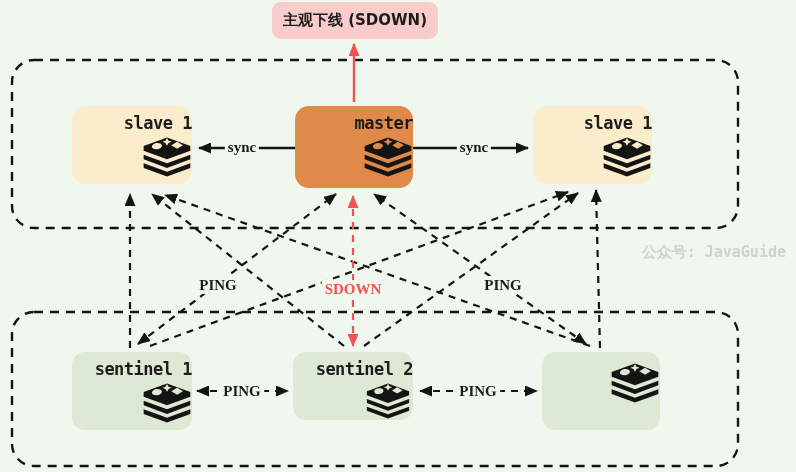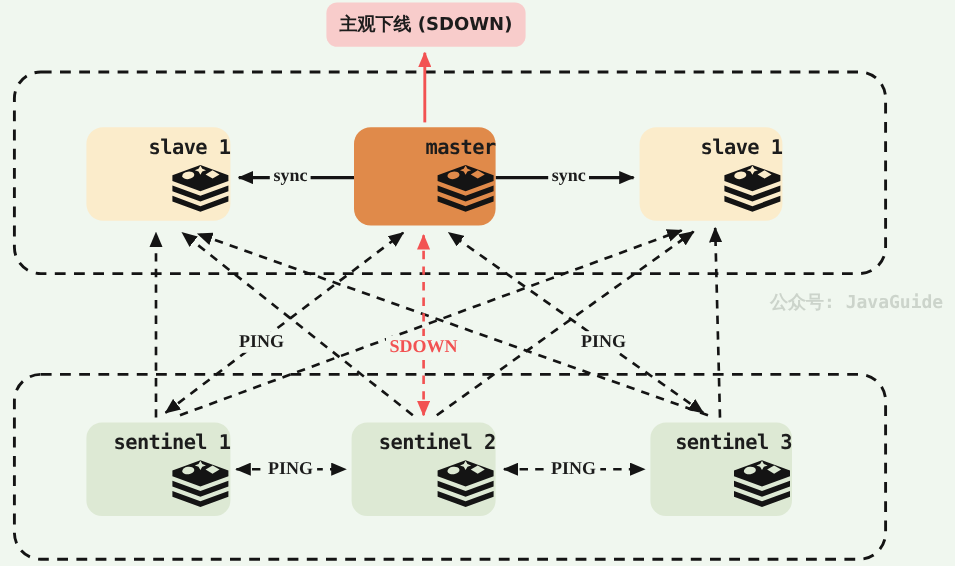"sentinel 2" div.node { height: 78px -> 68px }
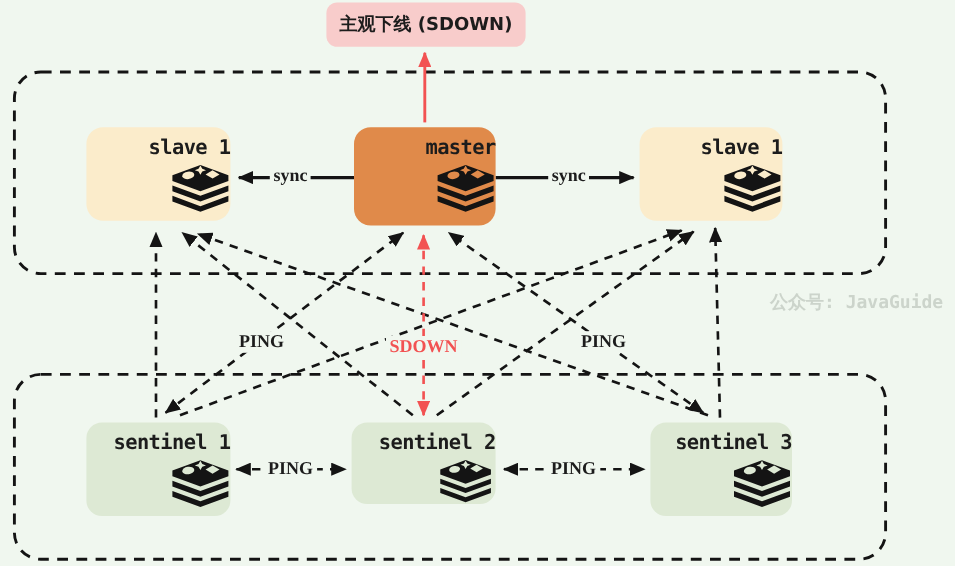"sentinel 3" div.node-label { html: <div>sentinel 3</div> -> none }
